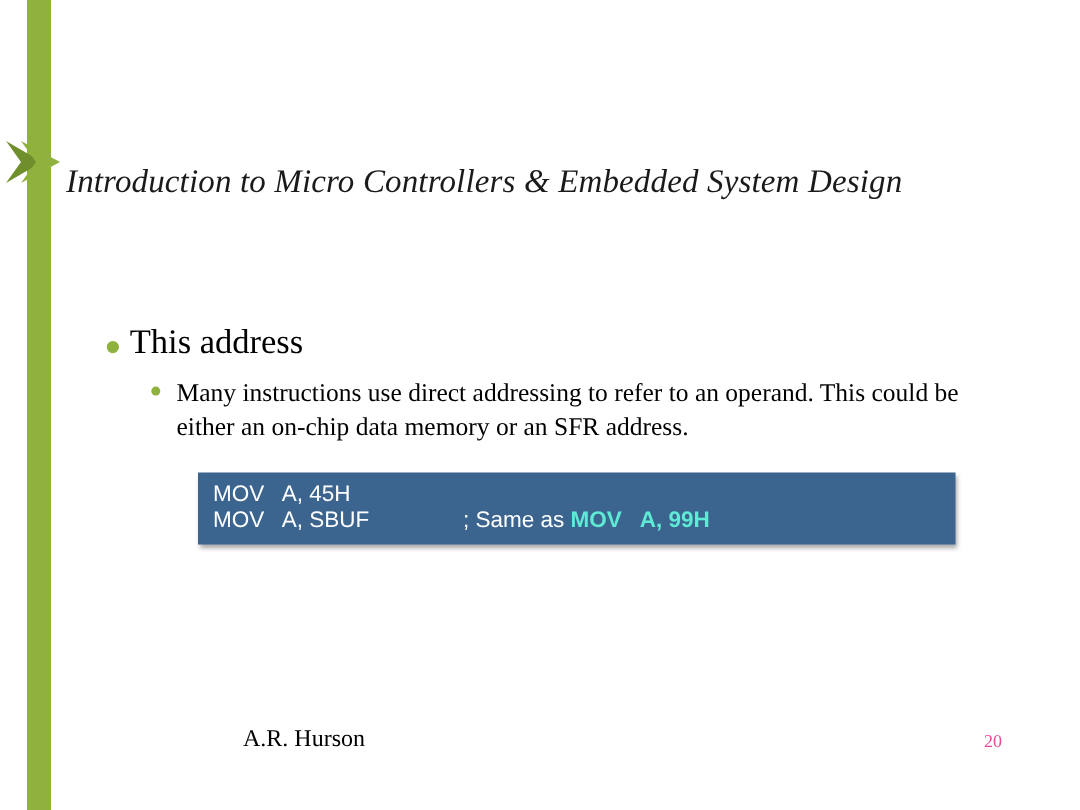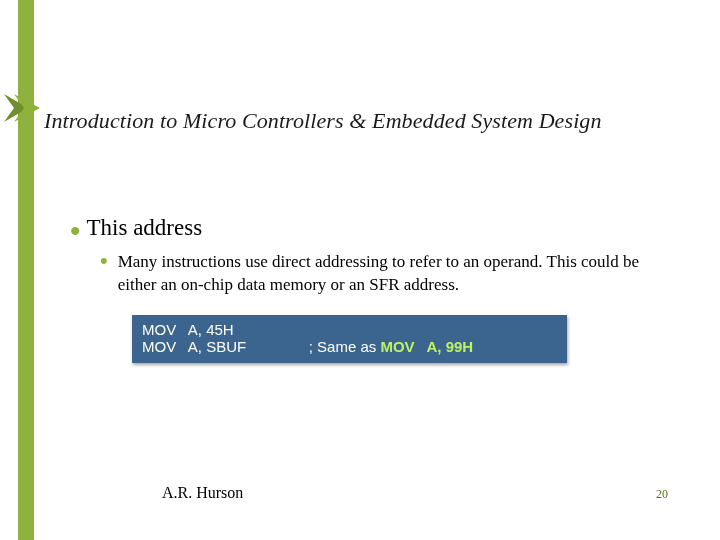"MOV A, 45H" .codebox { width: 435px -> 505px }
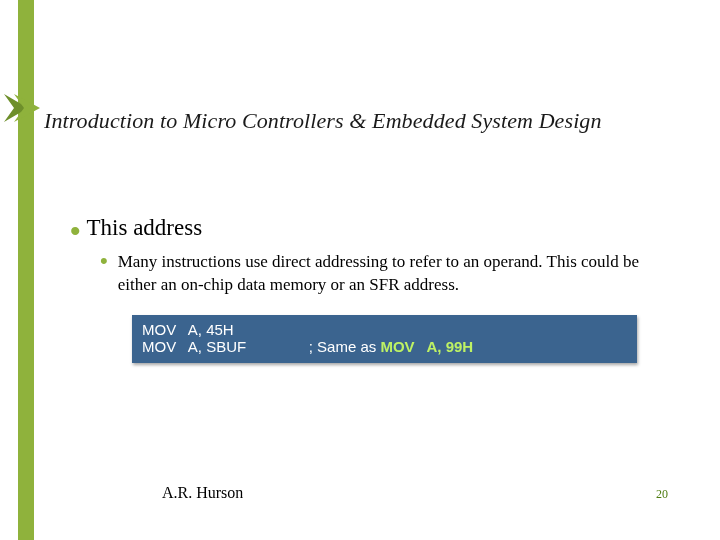"MOV A, 99H" .orange { color: #bef264 -> #5eead4 }
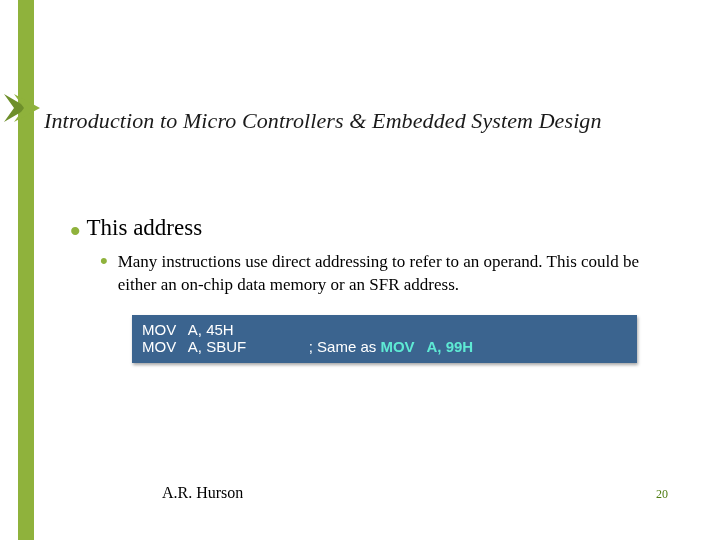"20" .footer-page { color: #4d7c0f -> #ec4899 }
